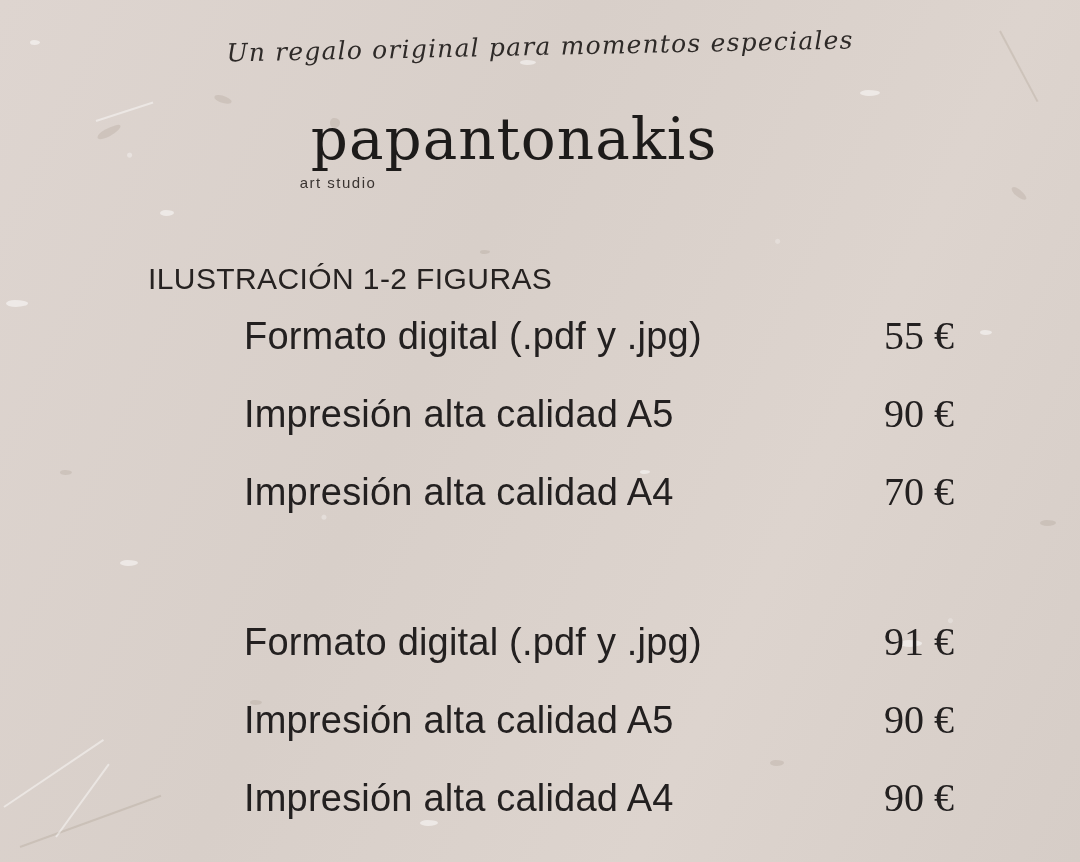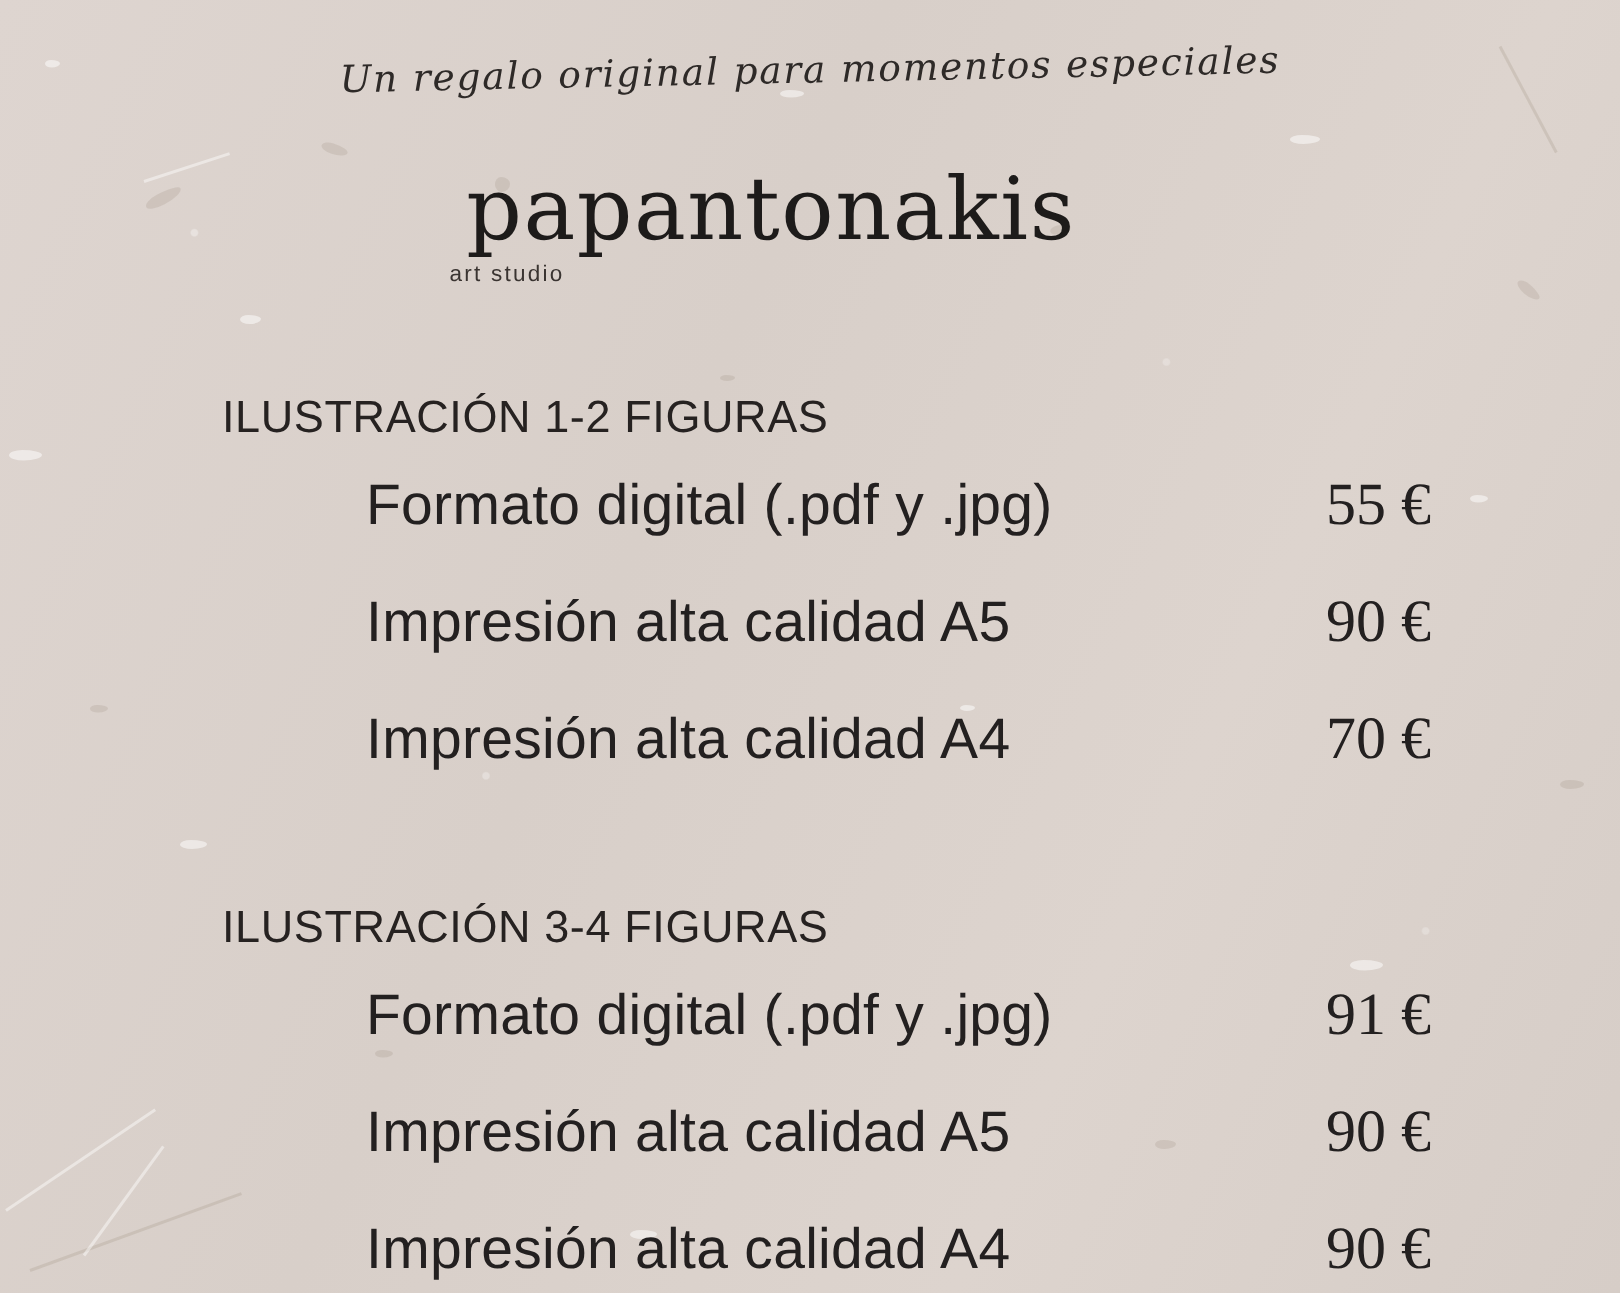"ILUSTRACIÓN 3-4 FIGURAS" div.section-title { html: <div>ILUSTRACIÓN 3-4 FIGURAS</div> -> none }
